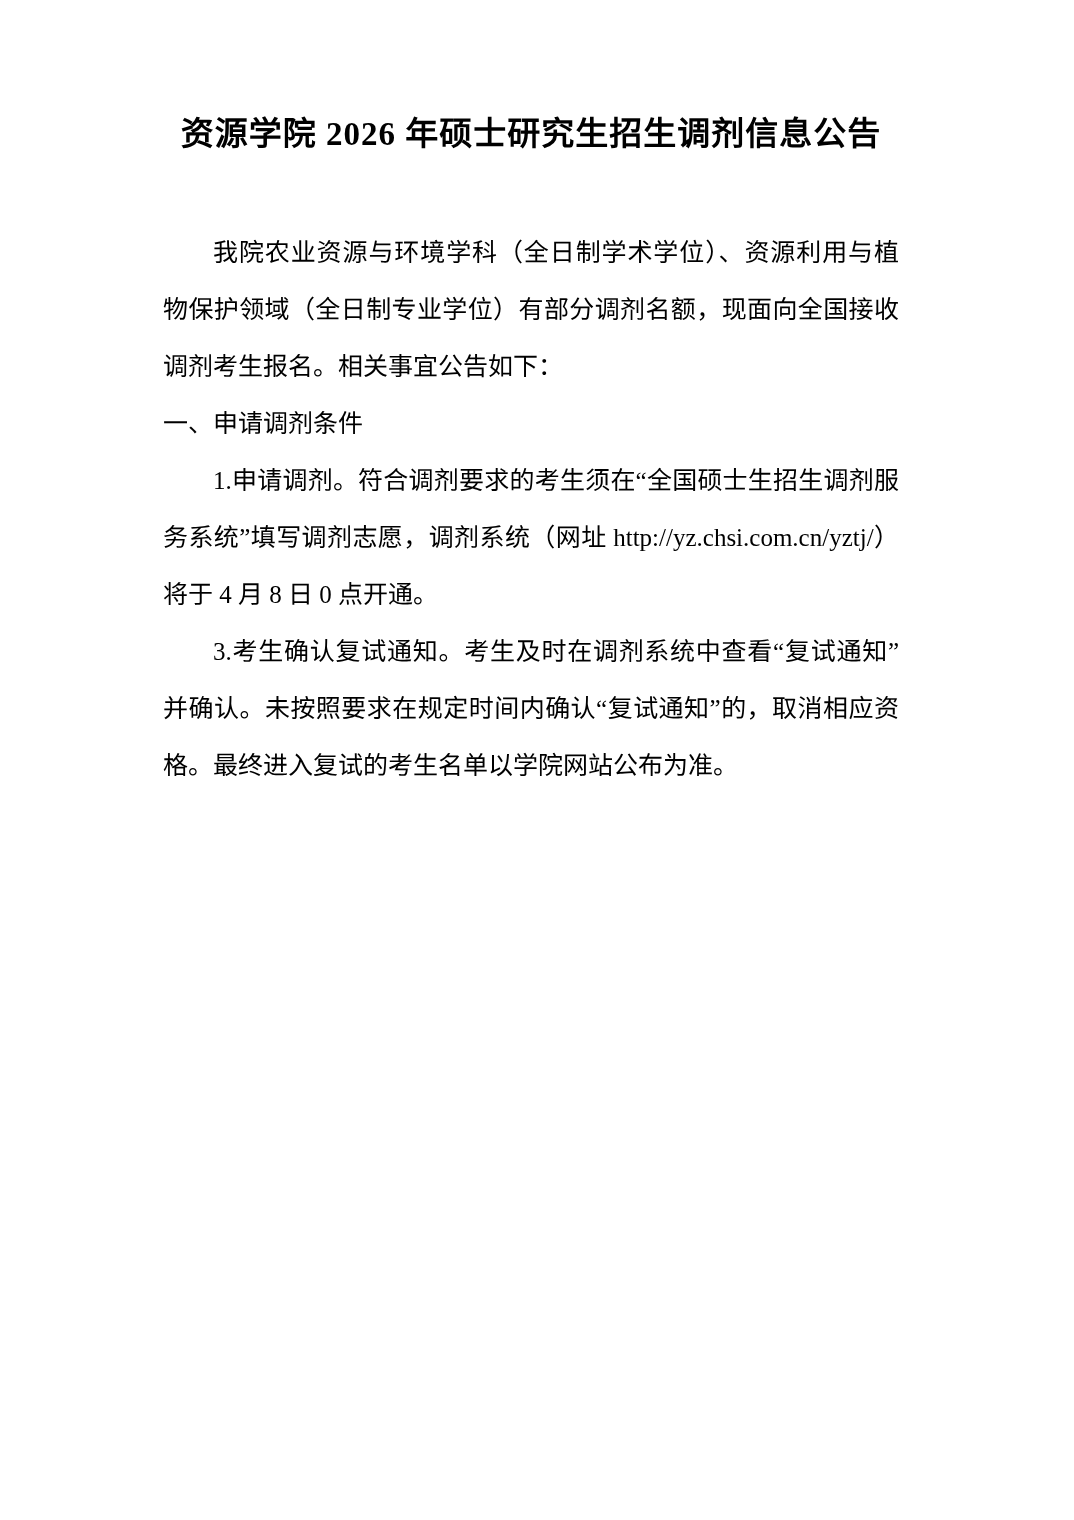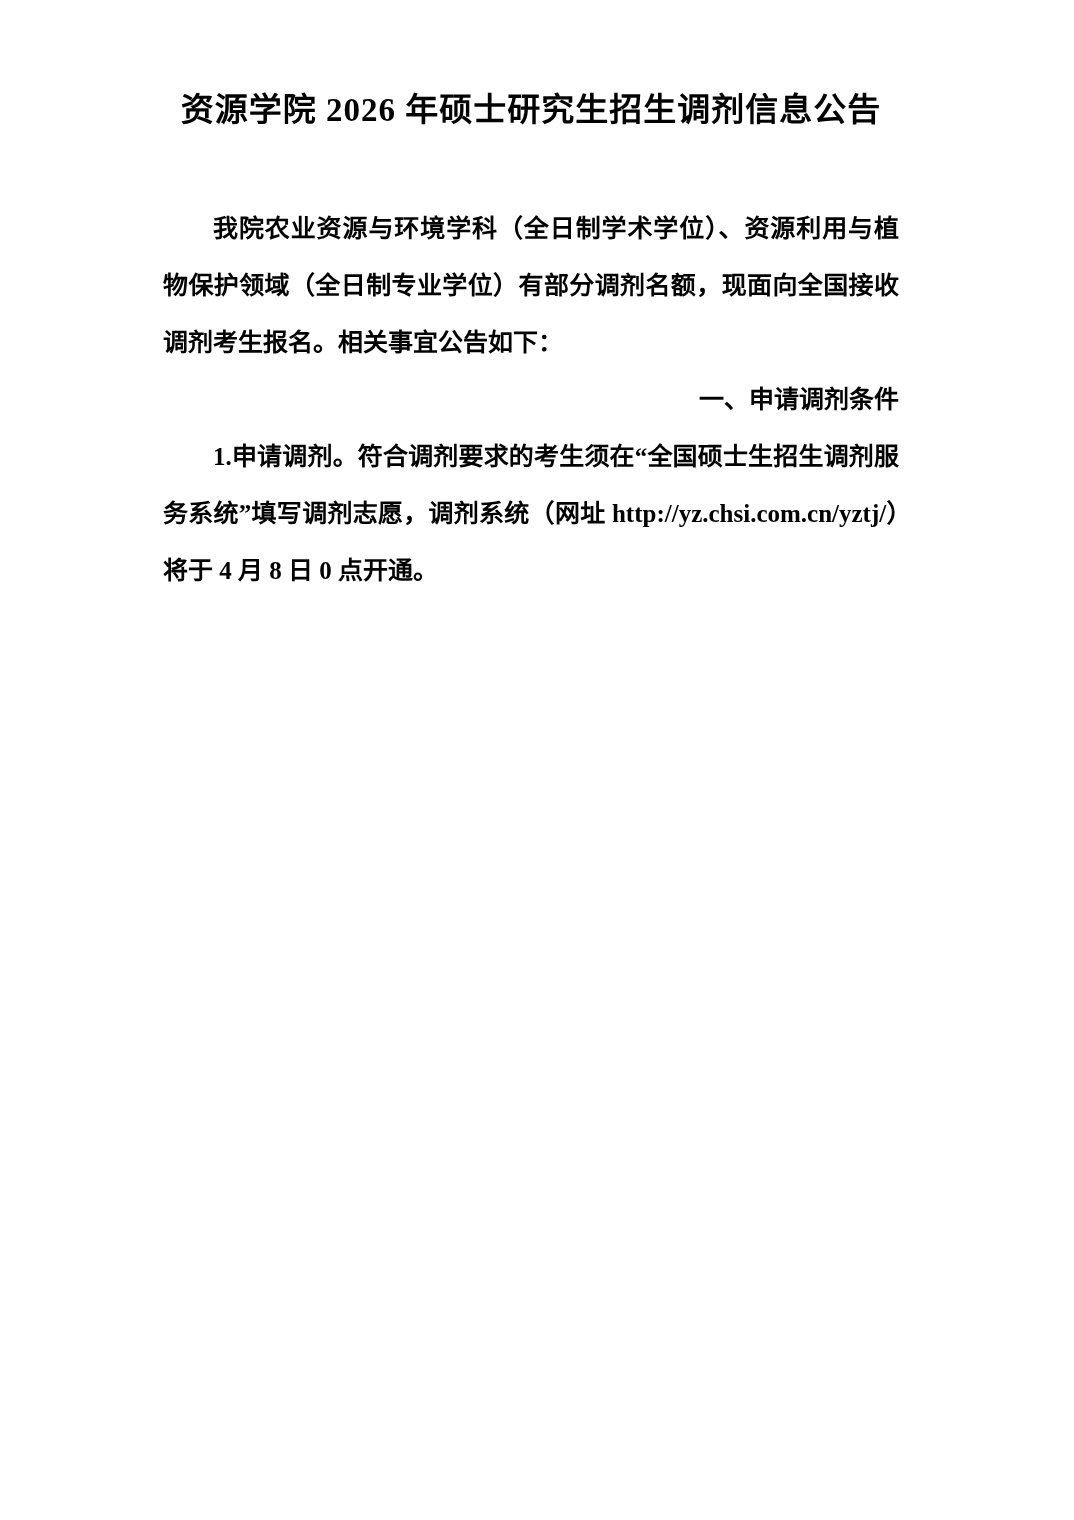"资源学院 2026 年硕士研究生招生调剂信息公告" .page { padding: 88px 175px 0 163px -> 112px 175px 0 163px }
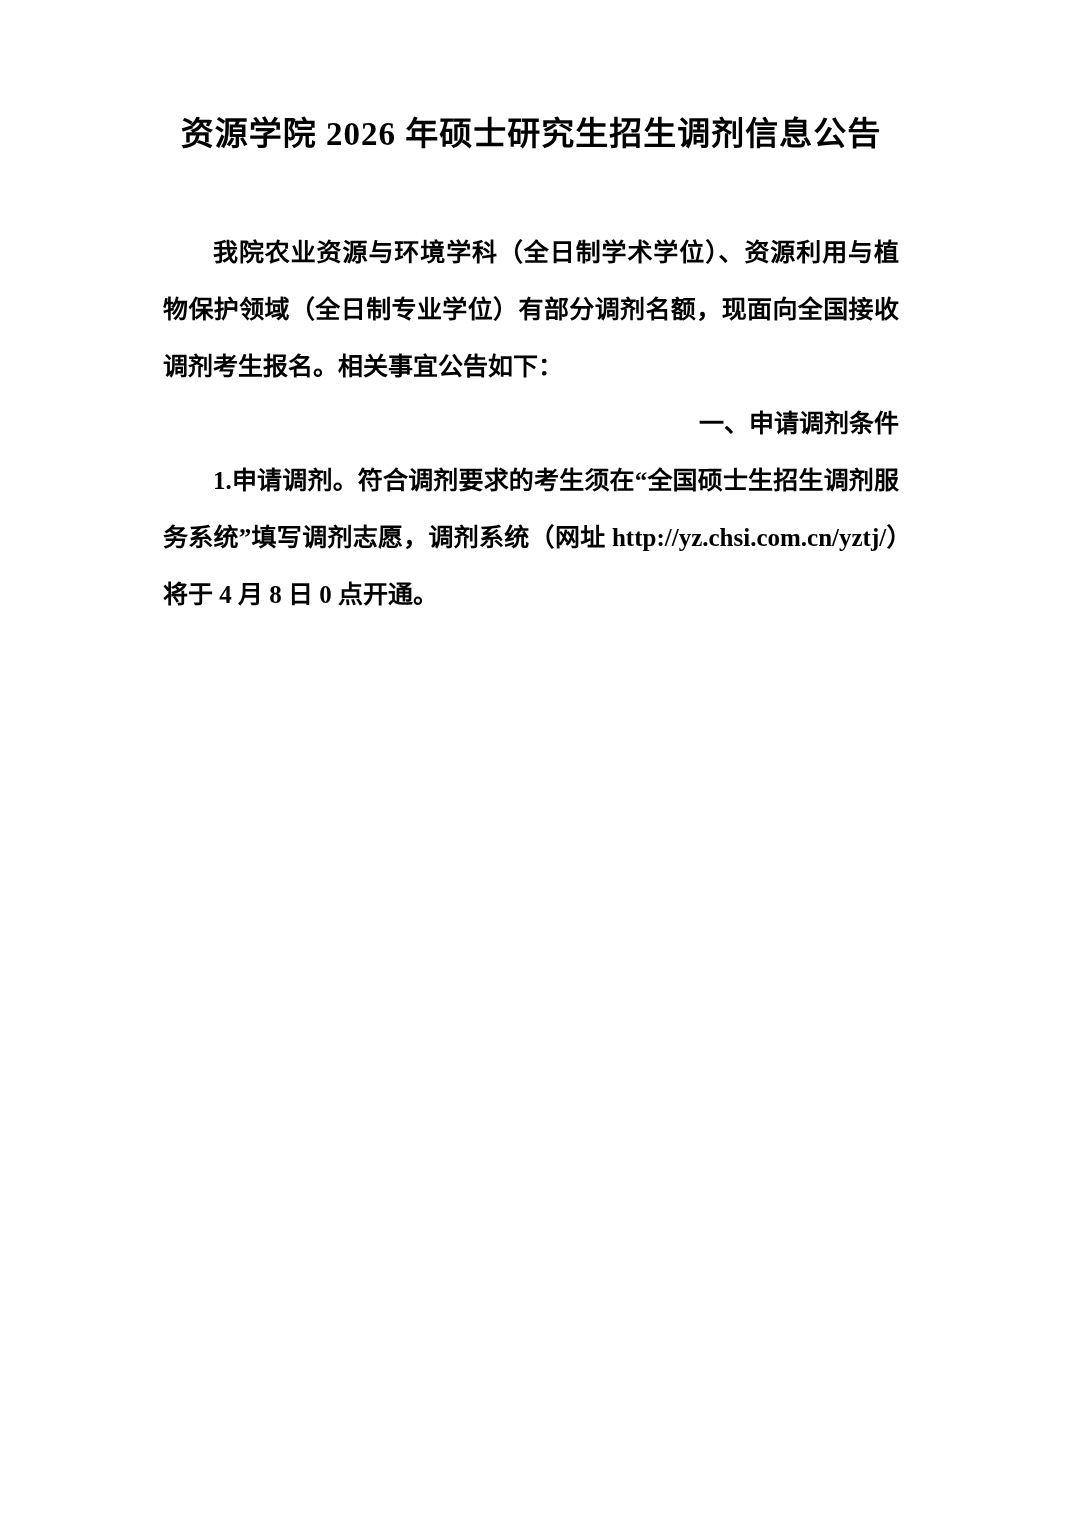"我院农业资源与环境学科（全日制学术学位）、资源利用与植物保护领域（全日制专业学位" .doc-body { font-weight: bold -> none }
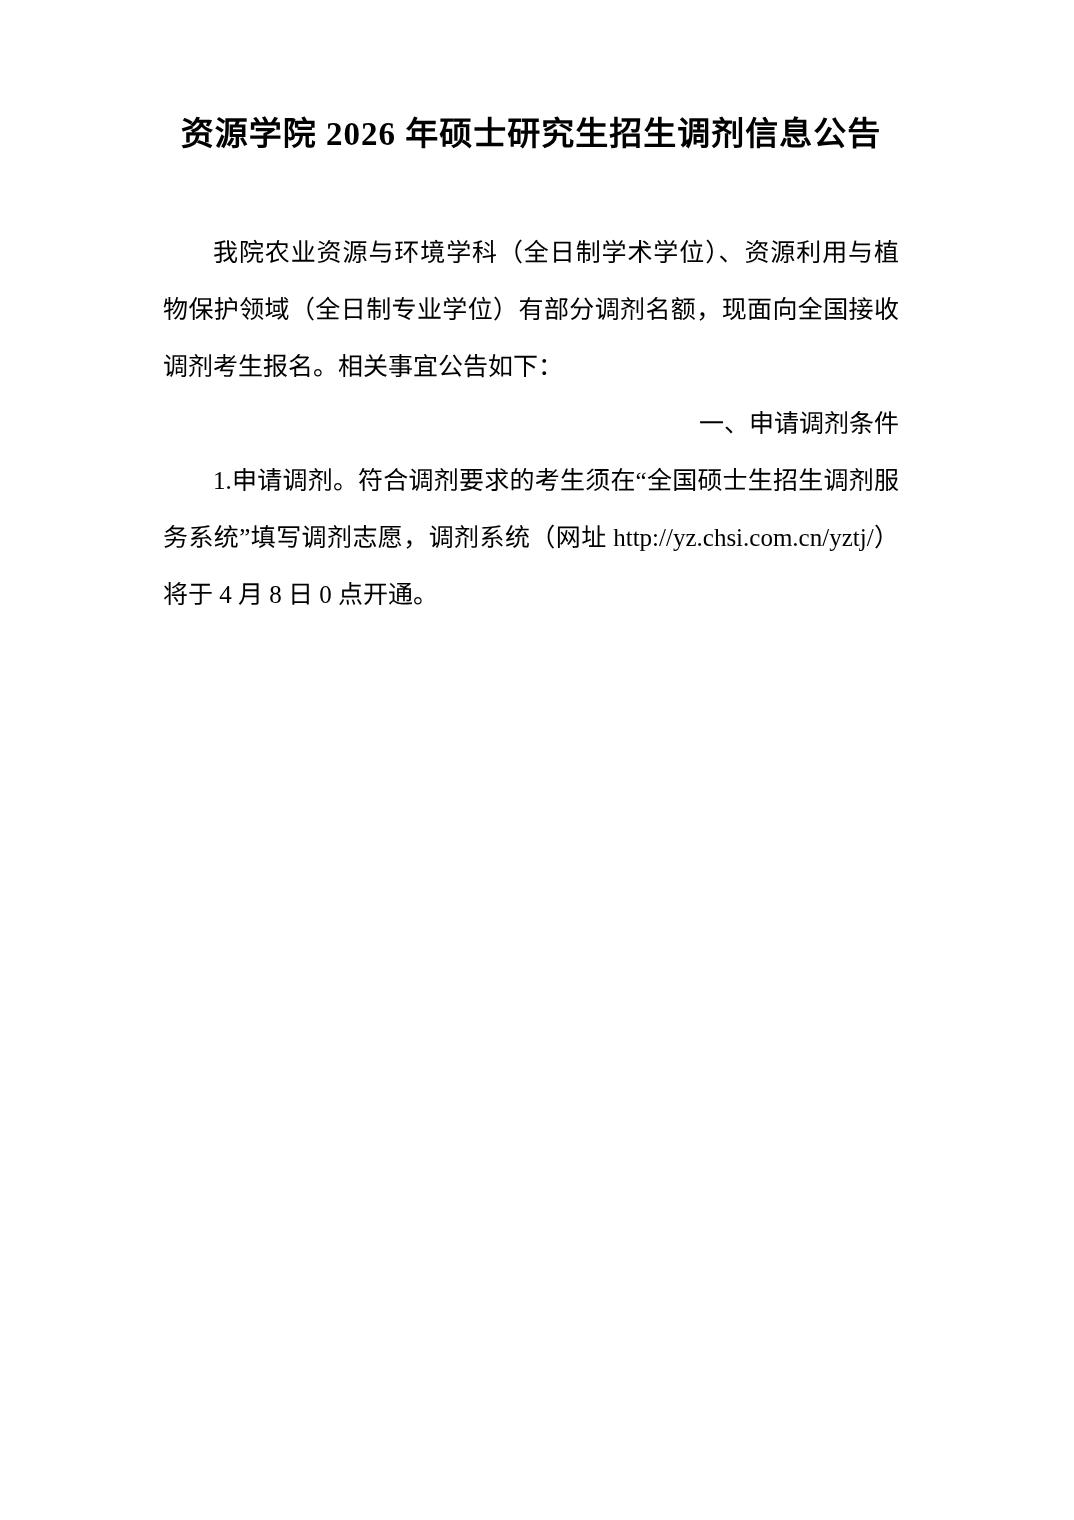"一、申请调剂条件" p.section-heading { text-align: right -> left }
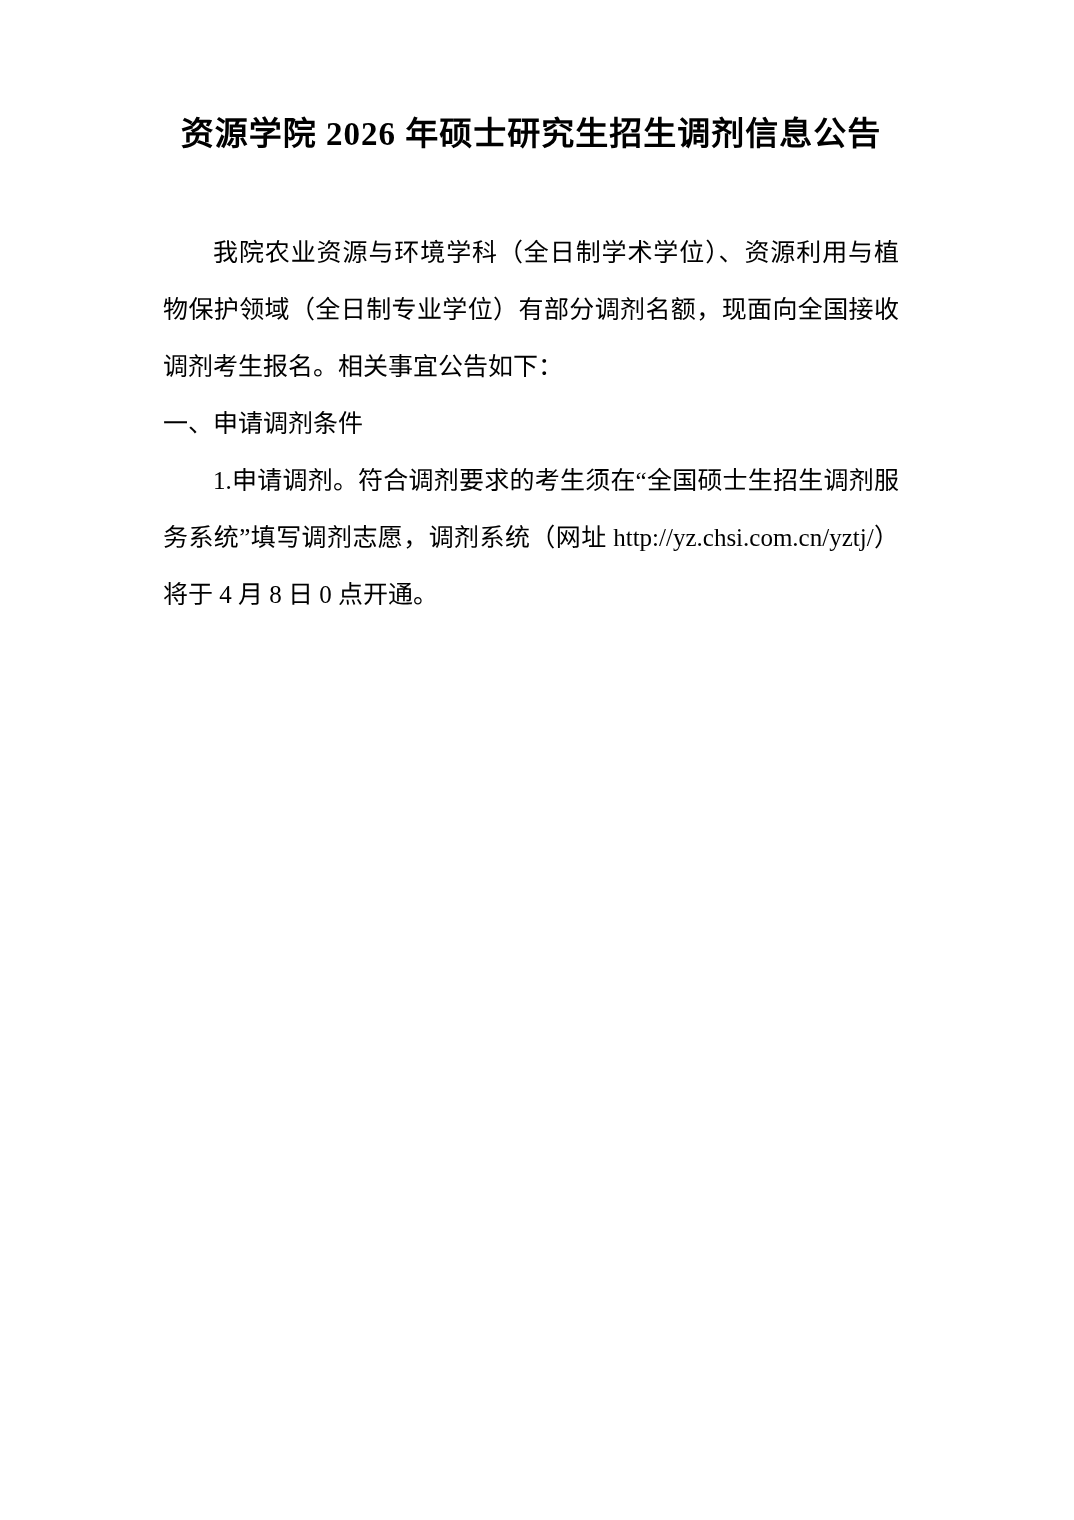"3.考生确认复试通知。考生及时在调剂系统中查看“复试通知”并确认。未按照要求在规" p.para { html: none -> <p>3.考生确认复试通知。考生及时在调剂系统中查看“复试通知”并确认。未按照要求在规定时间内确认“复试通知”的，取消相应资格。最终进入复试的考生名单以学院网站公布为准。</p> }
